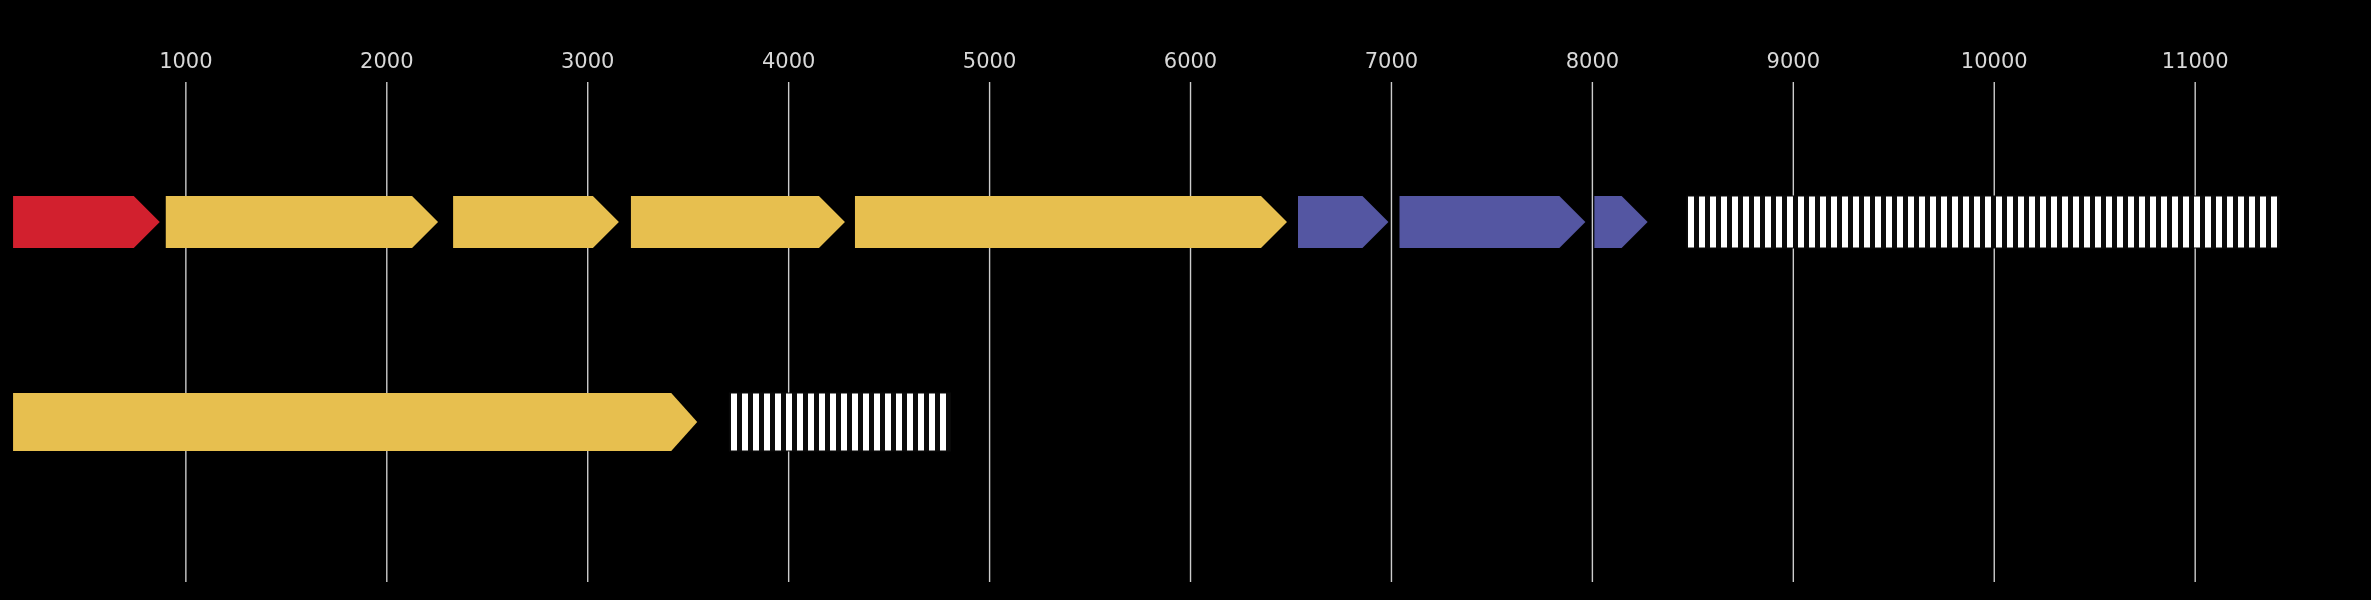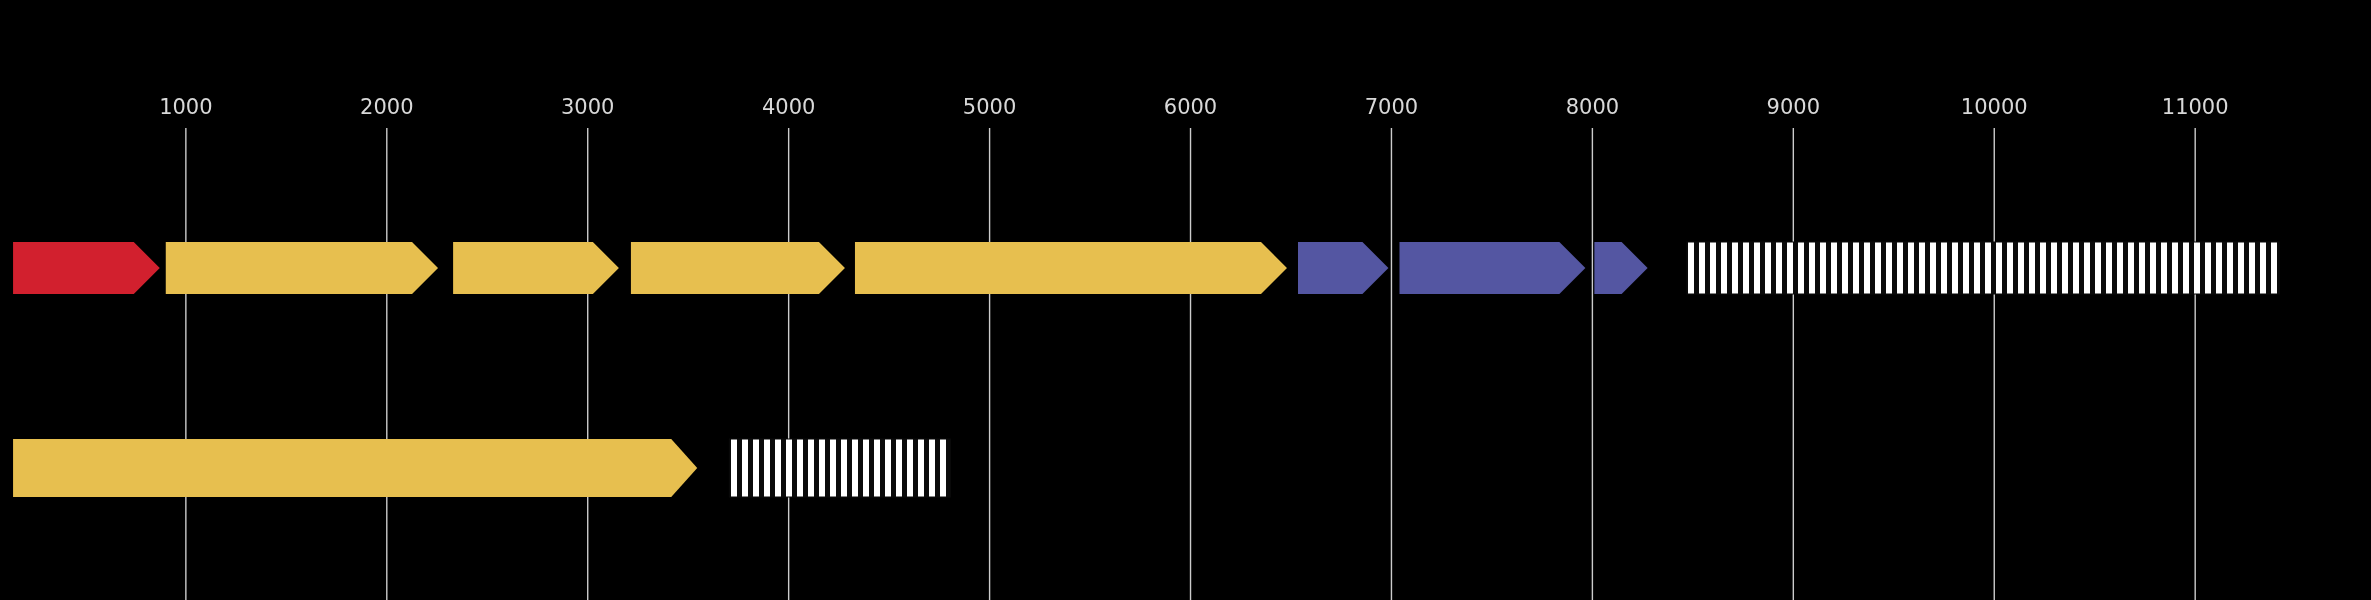"1000" #figure-wrap { margin-top: 46px -> none }
